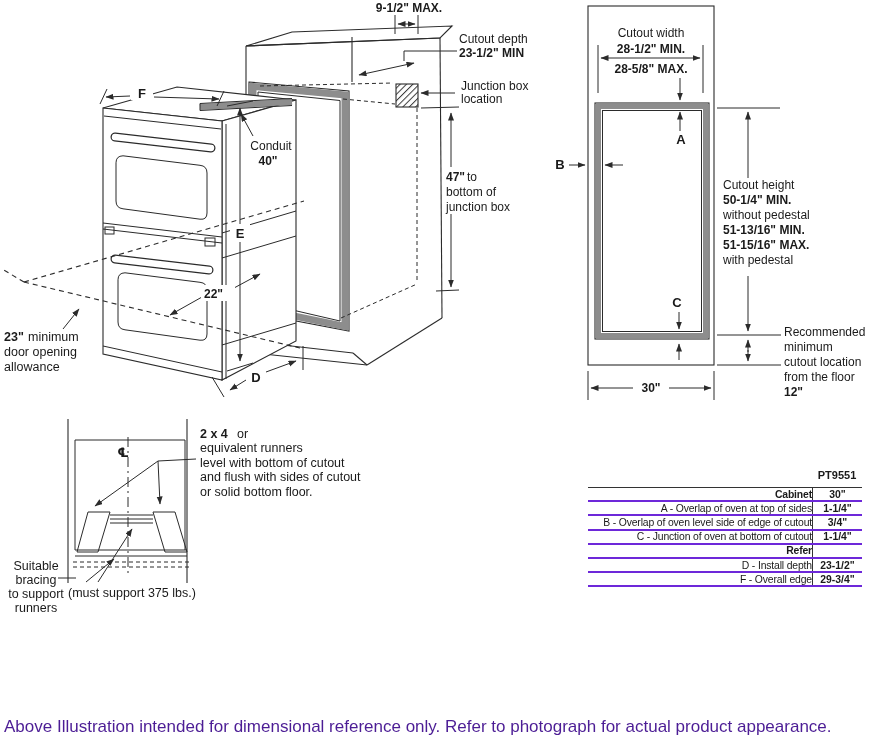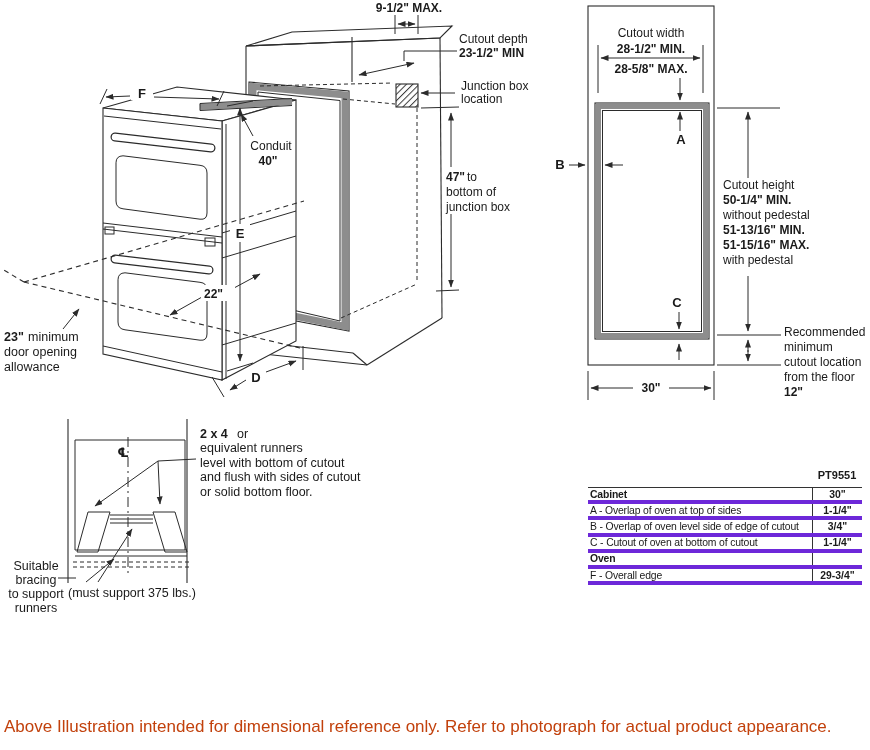"Cabinet" .dim-table .trow { border-bottom: 4px solid #6d28d9 -> 2px solid #6d28d9; text-align: none -> right }
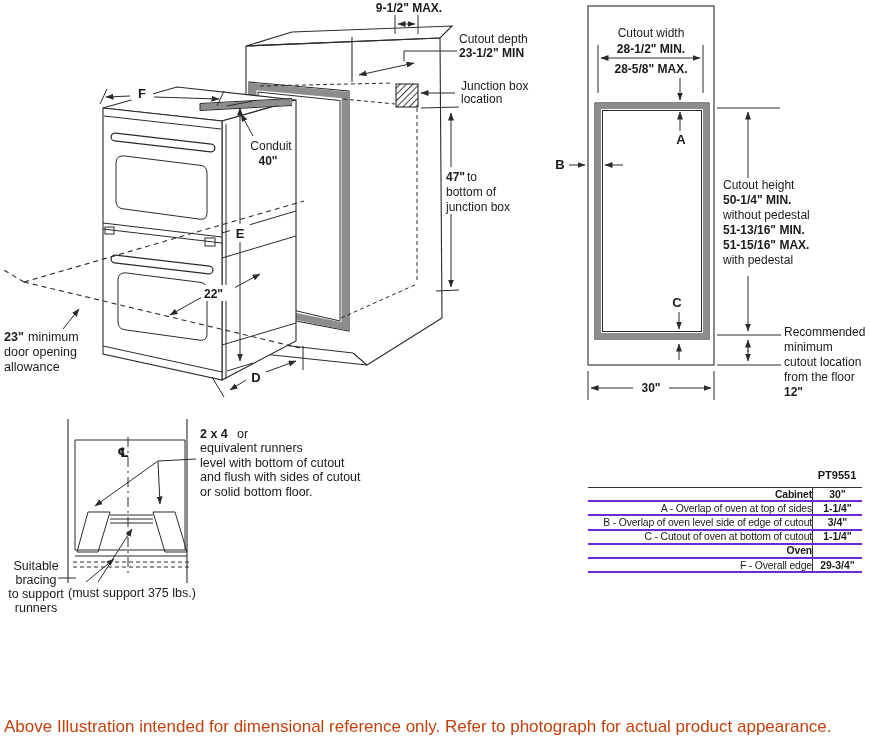"C - Cutout of oven" div.tlabel { text: Cutout -> Junction }
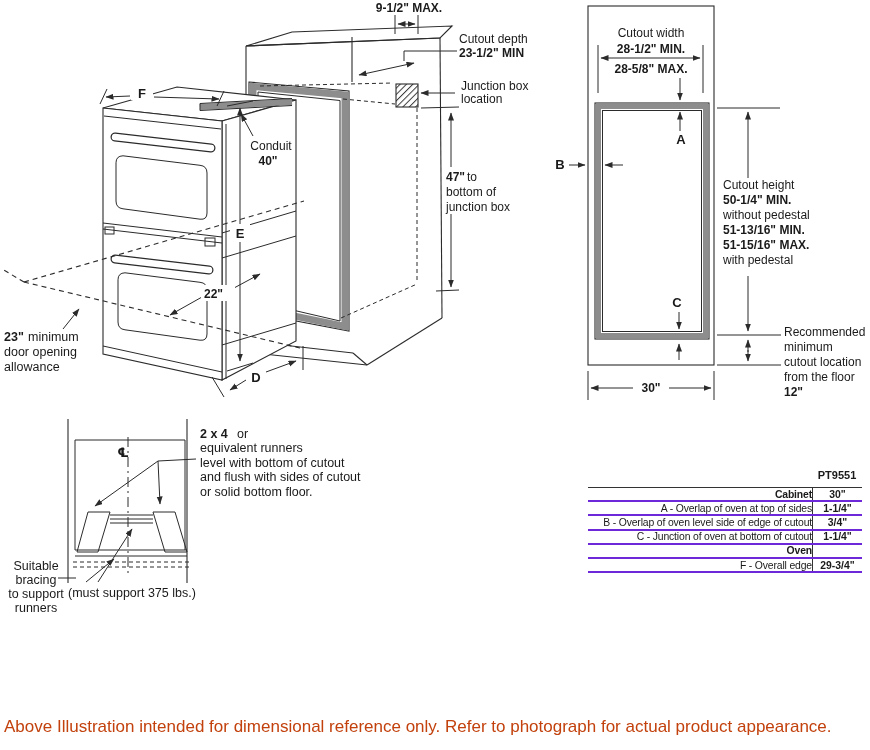"Oven" div.tlabel { text: Oven -> Refer }
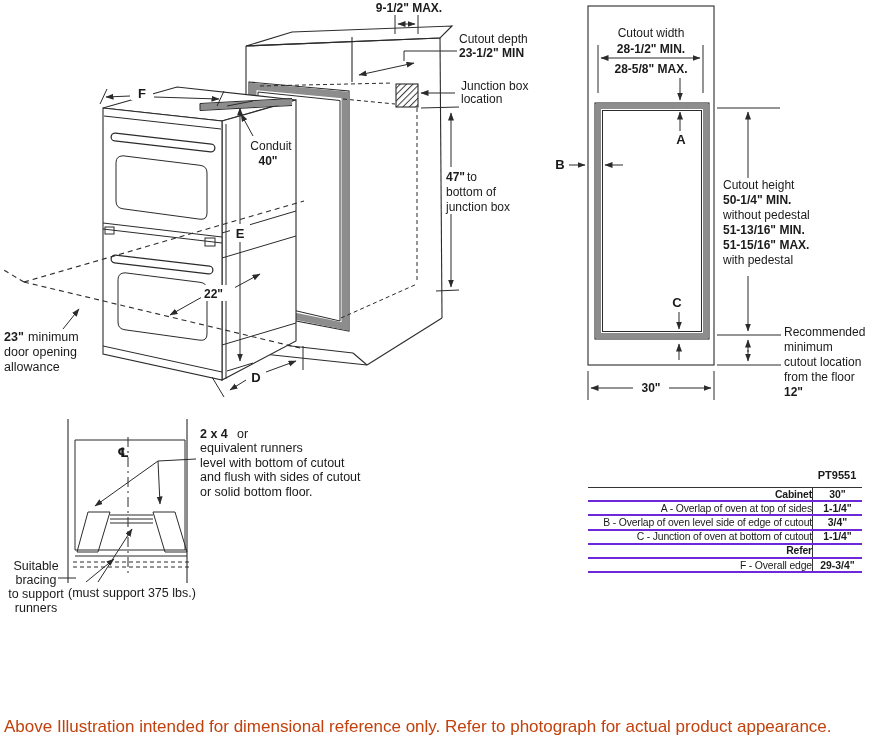"D - Install depth" div.trow { html: none -> <div> <div>D - Install depth</div> <div>23-1/2"</div> </div> }
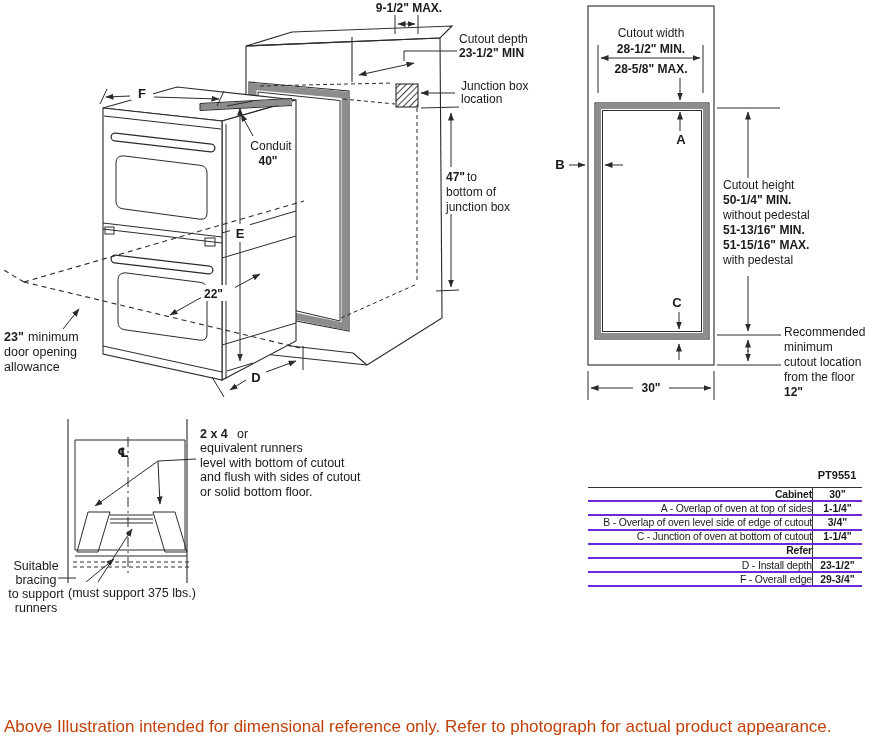"Above Illustration intended for" .footer-note { color: #c2410c -> #4c1d95 }
